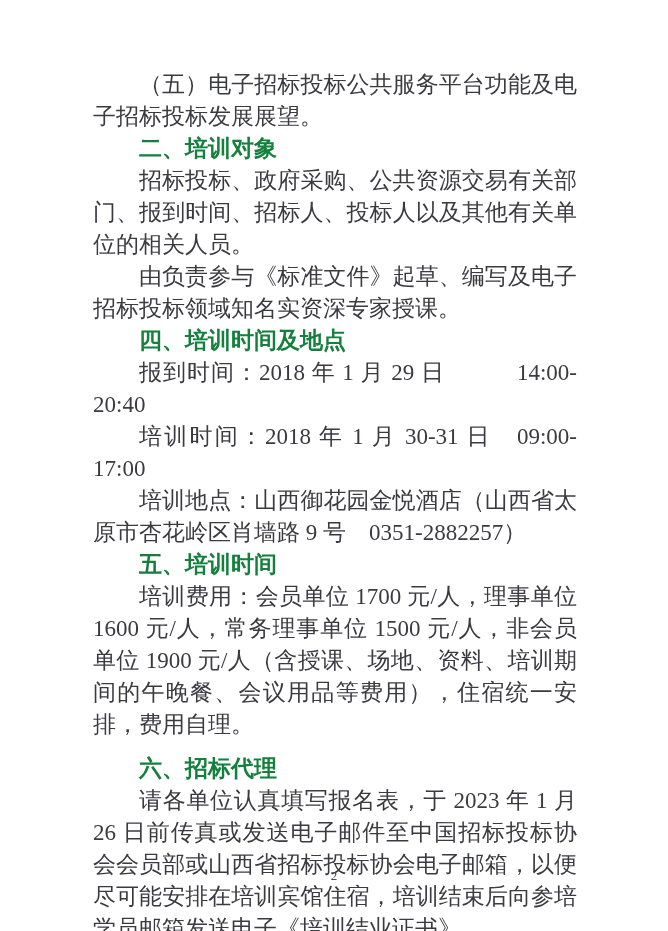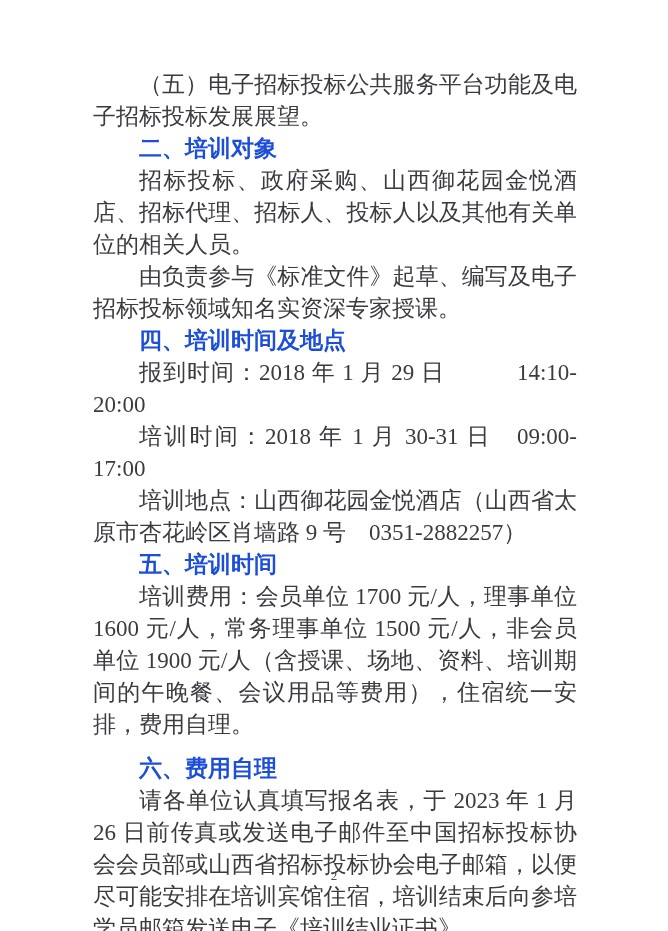"二、培训对象" .heading { color: #1d4ed8 -> #15803d }
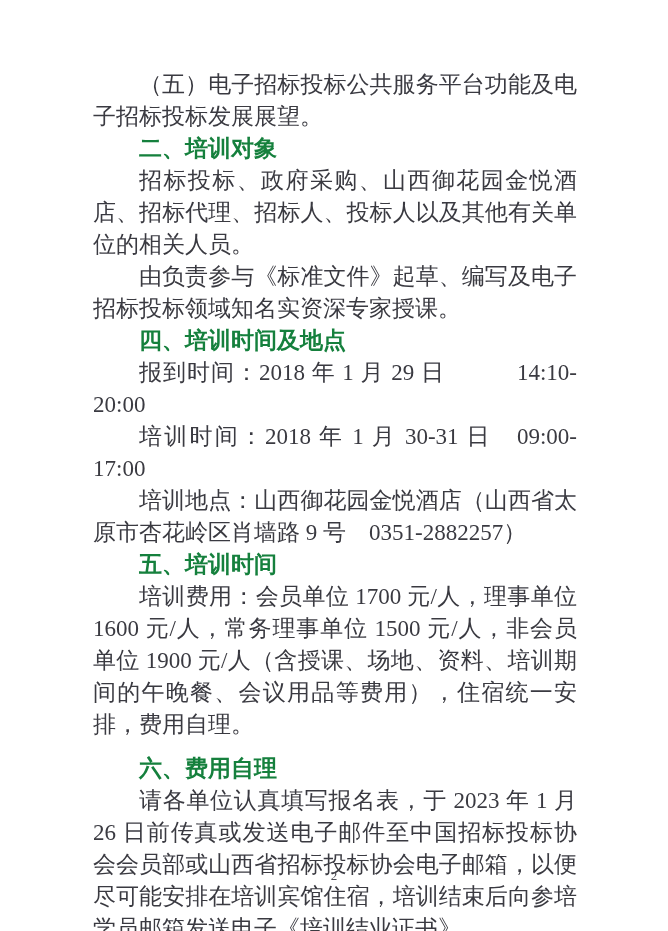"招标投标、政府采购、山西御花园金悦酒店、招标代理、招标人、投标人以及其他有关单位" p.para { text: 山西御花园金悦酒店、招标代理 -> 公共资源交易有关部门、报到时间 }
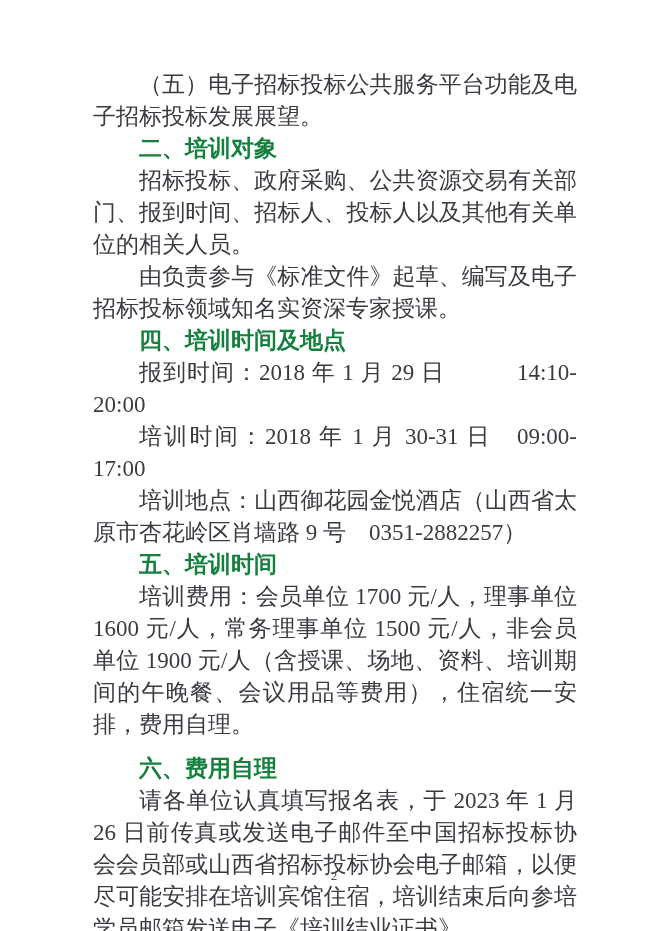"报到时间：2018 年 1 月 29" p.para { text: 14:10-20:00 -> 14:00-20:40 }
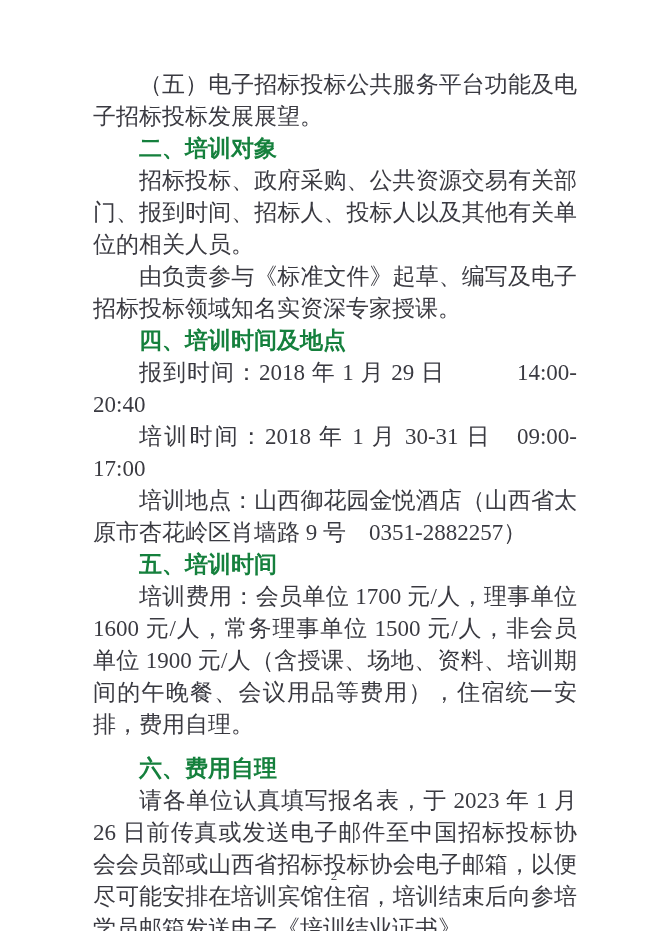"六、费用自理" p.heading { text: 费用自 -> 招标代 }
